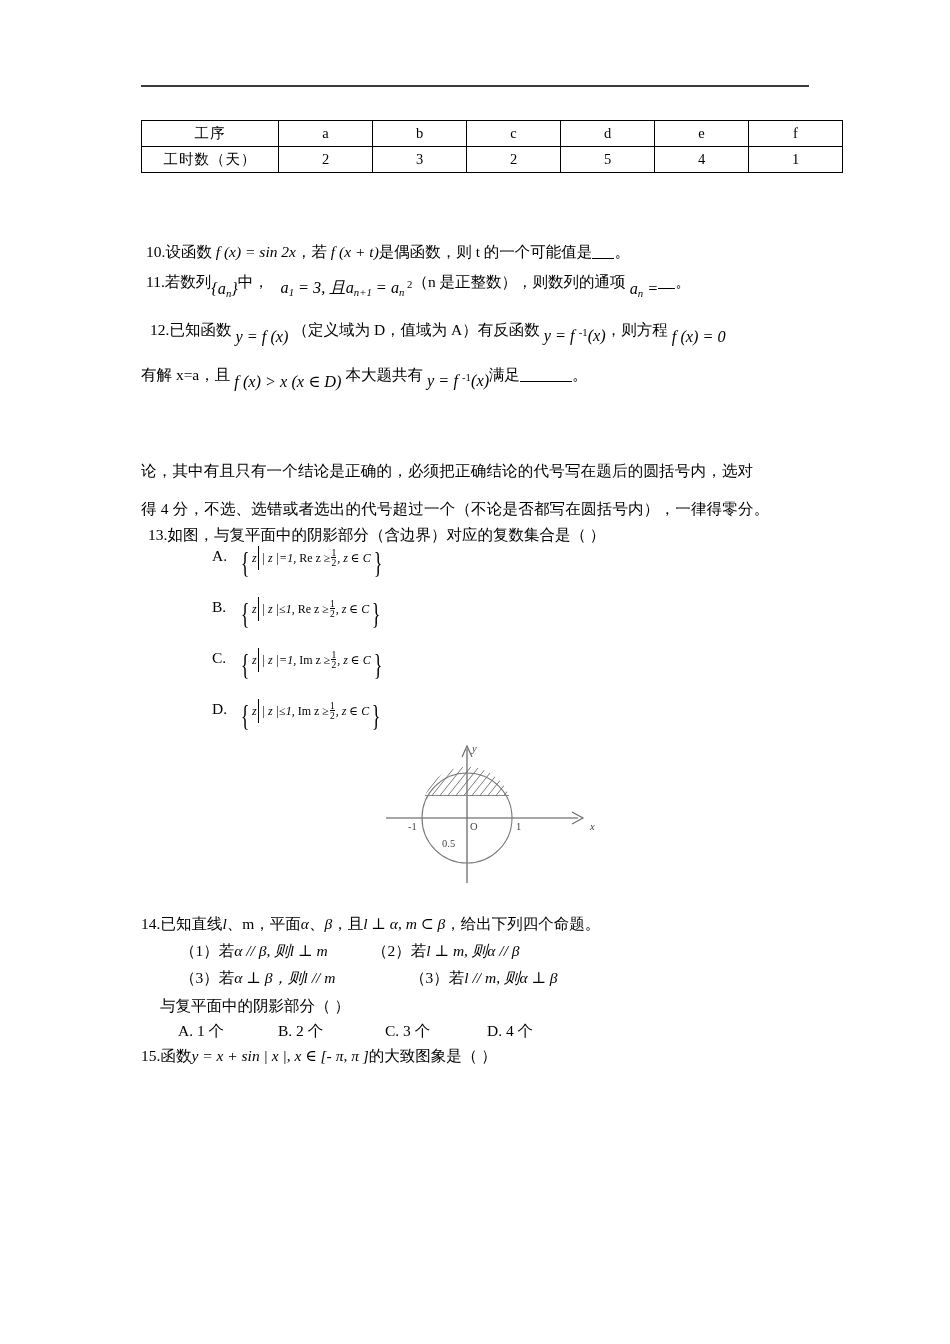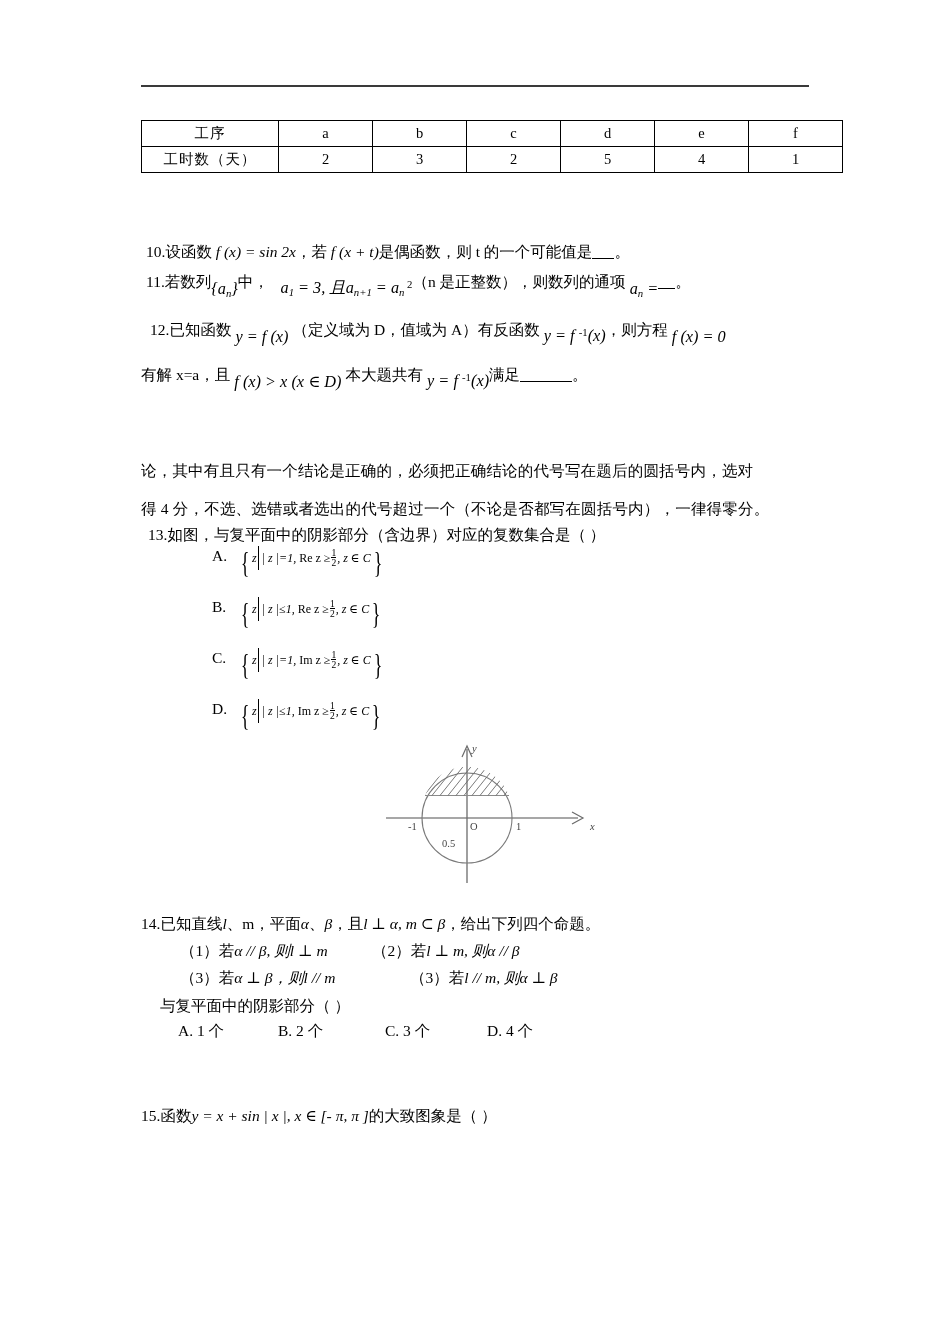"15.函数y = x + sin" div.ln { top: 1096px -> 1036px }
